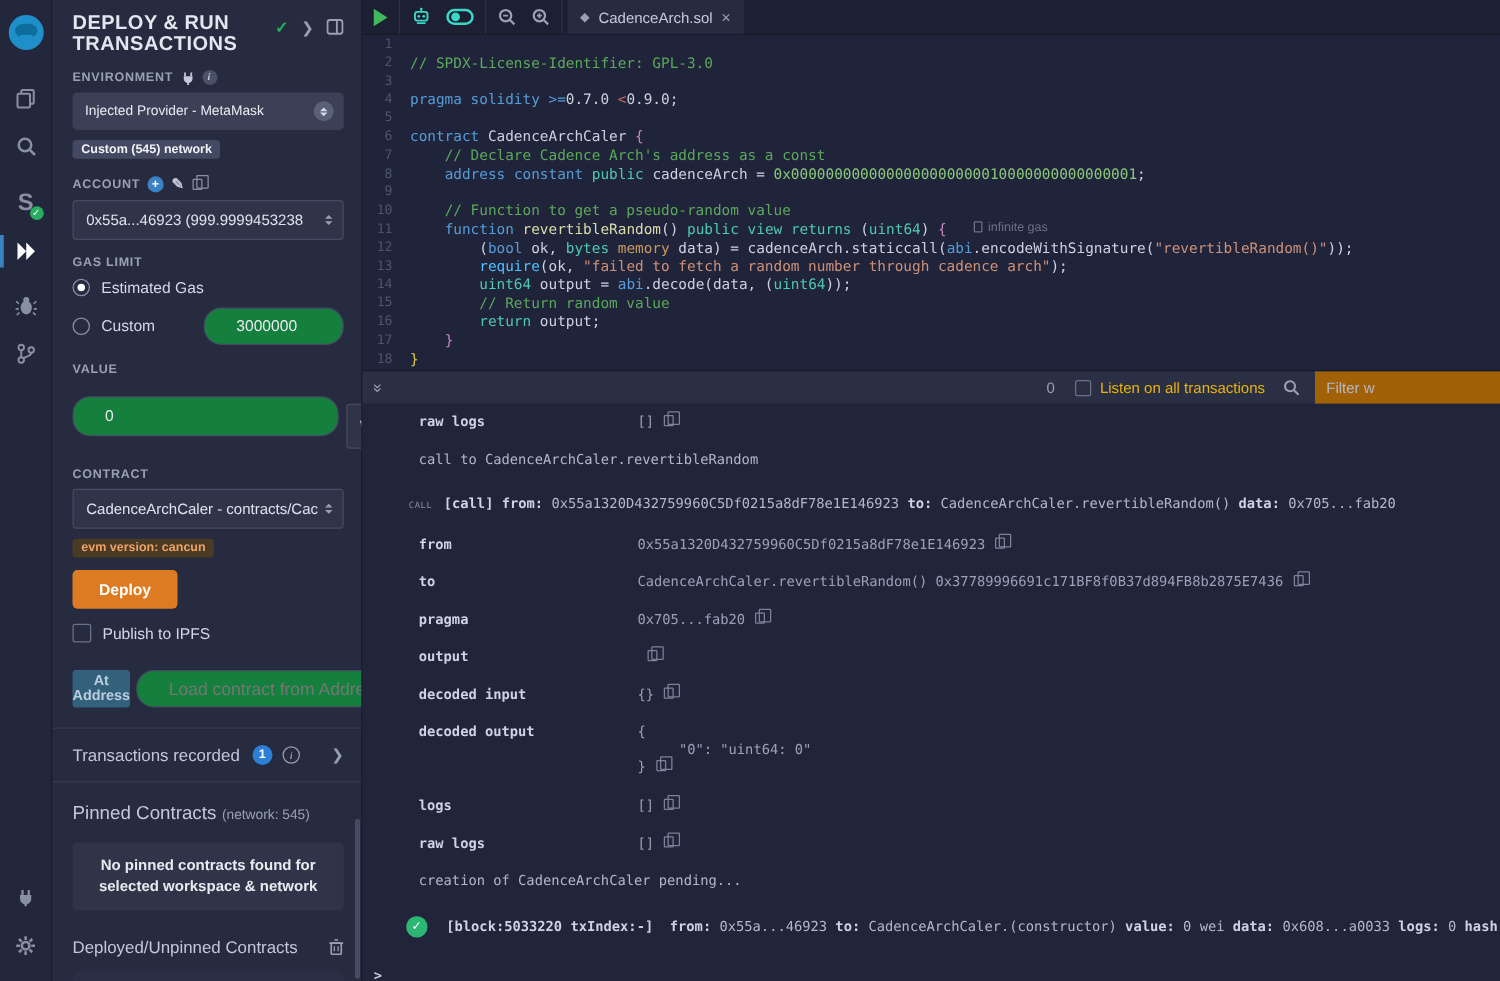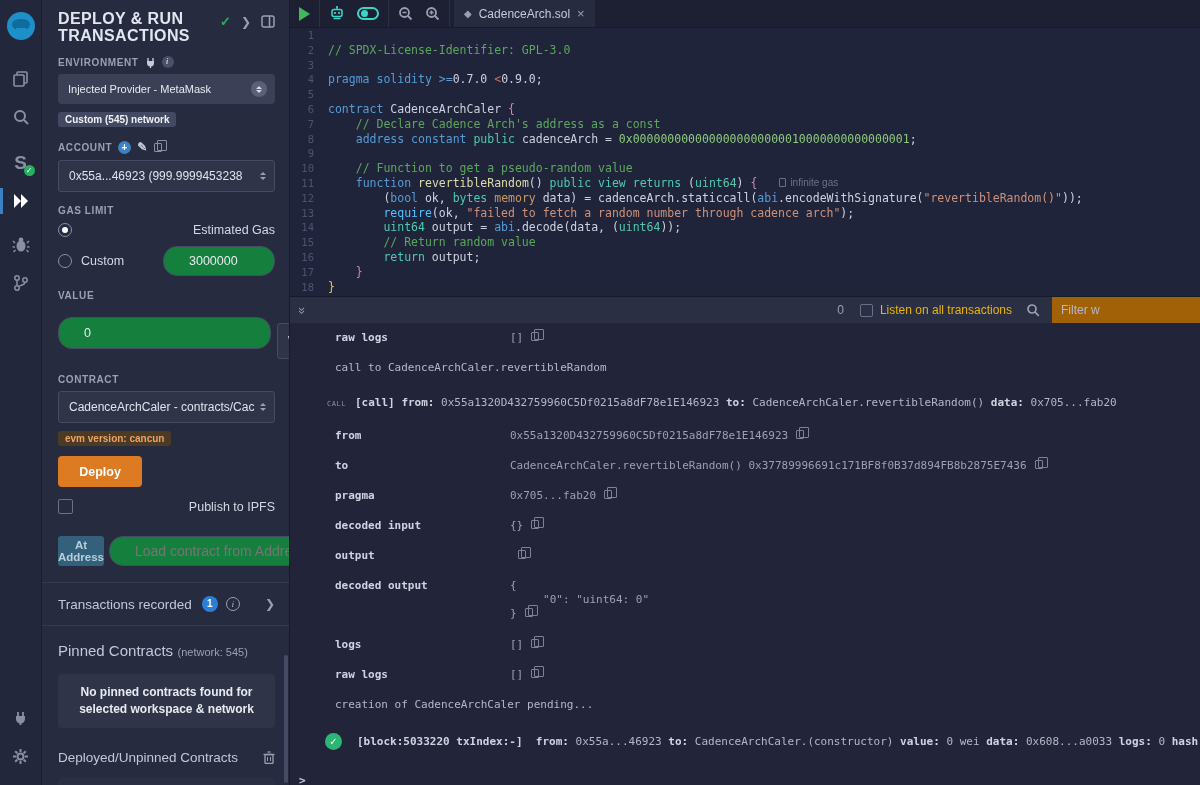"Estimated Gas" .row { justify-content: space-between -> none }
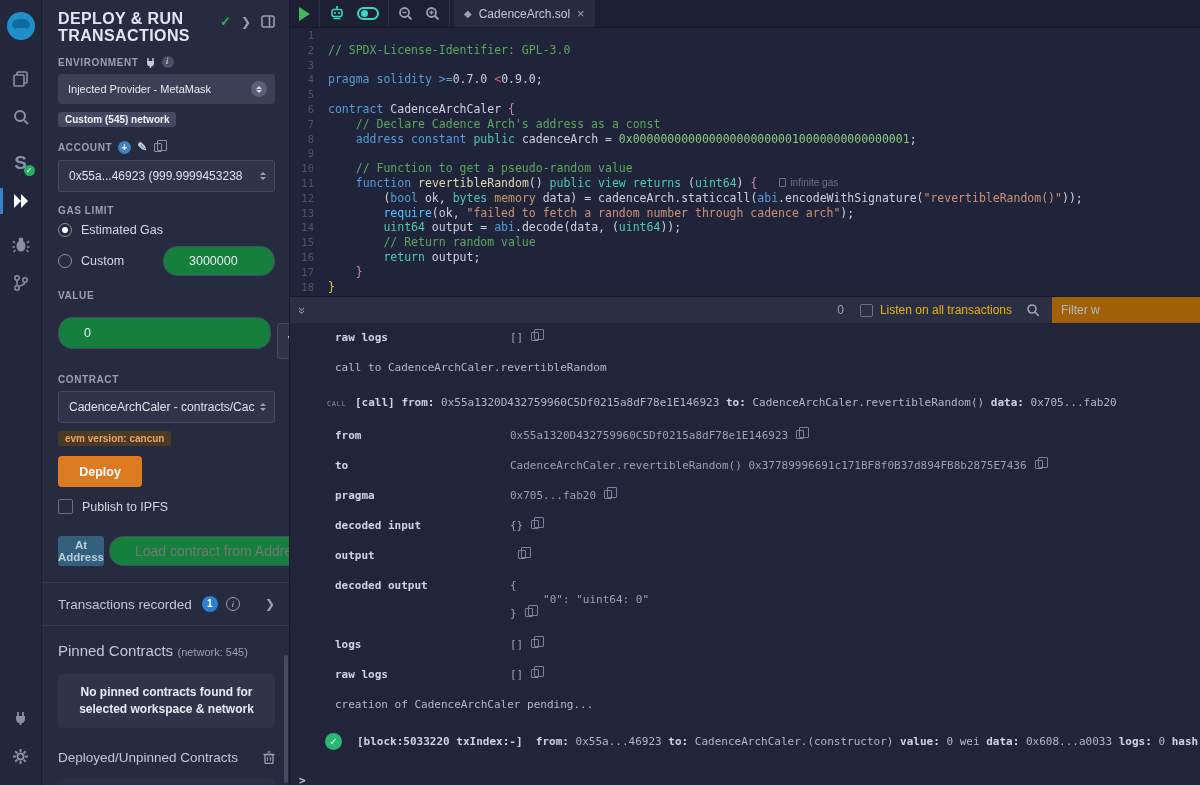"decoded input" div.trow { order: before "output" -> after "output" }
